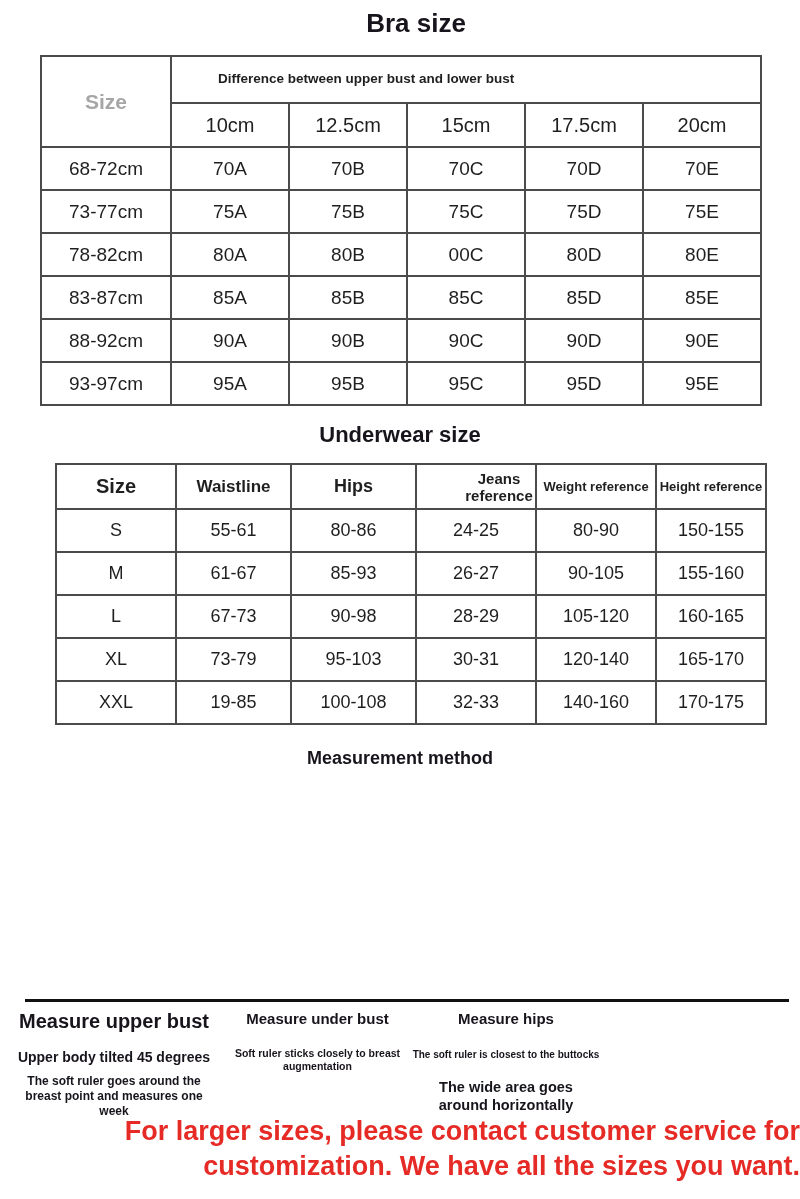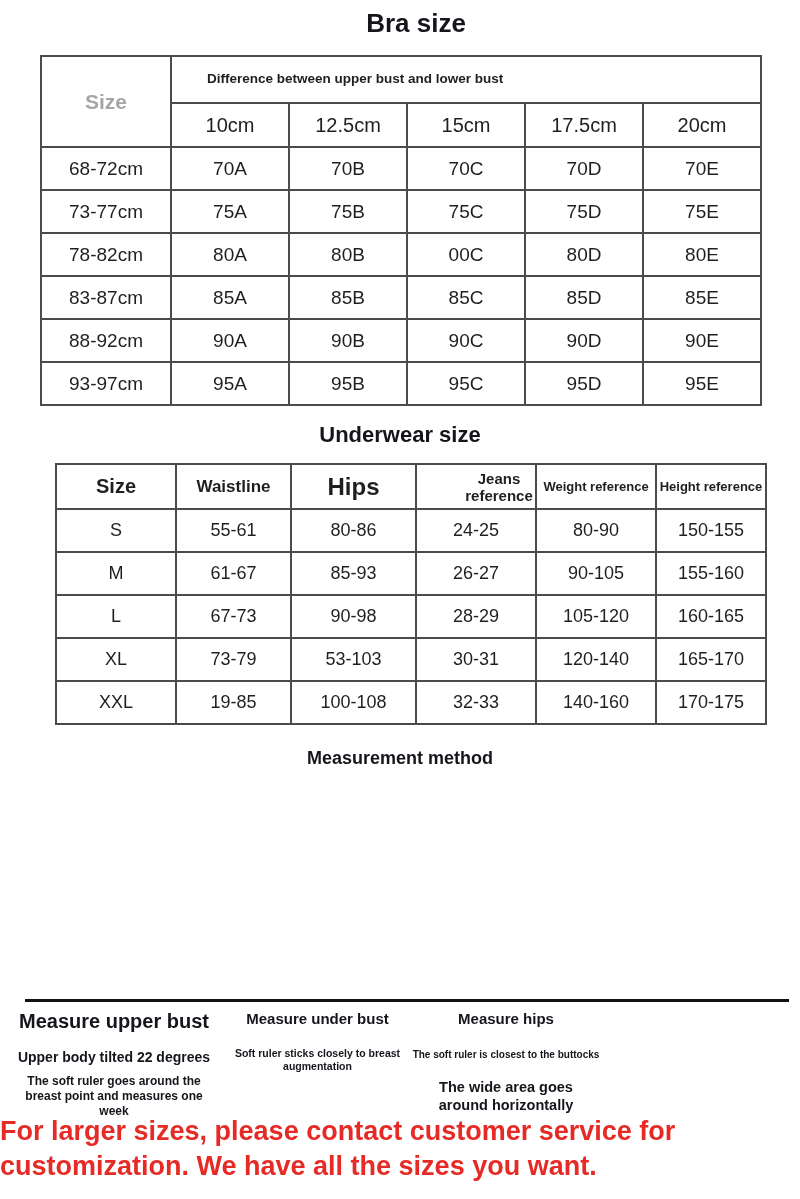"Difference between upper bust and" #bra-table .span-head div { margin-left: 35px -> 46px }
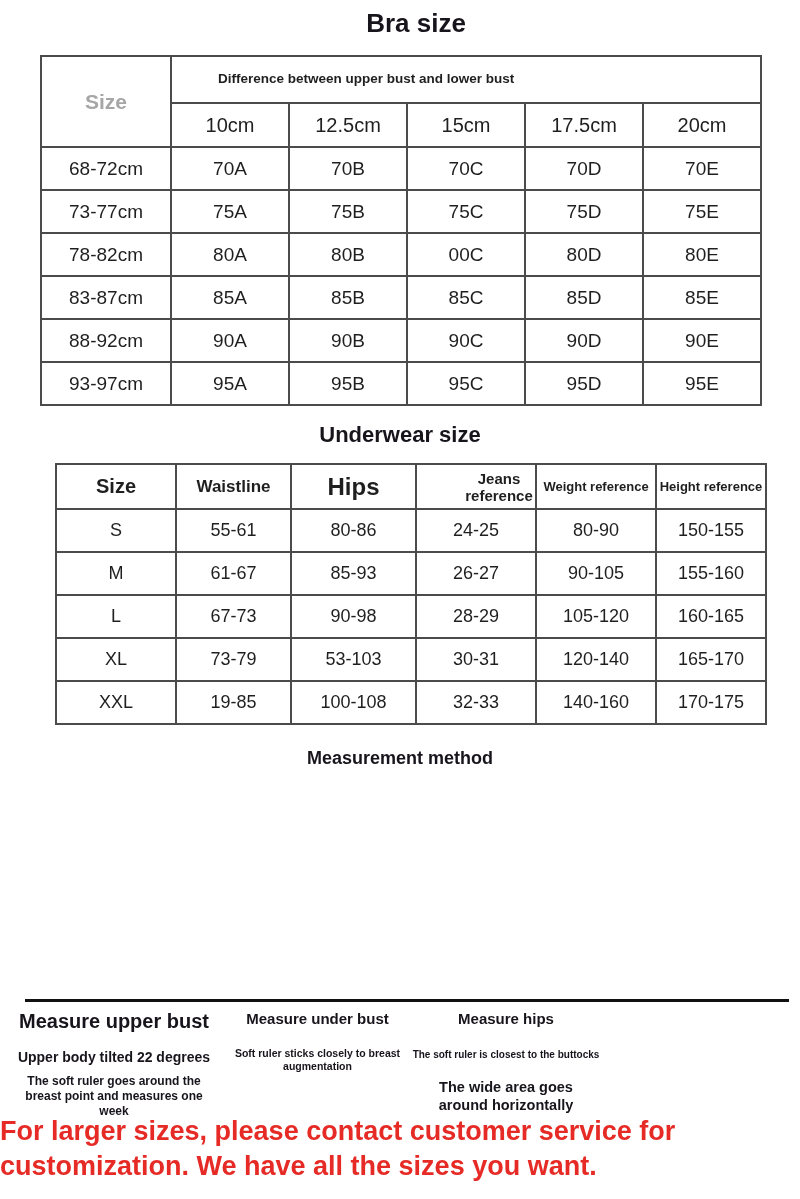"Hips" #uw-table th:nth-child(3) { font-size: 24px -> 18px }
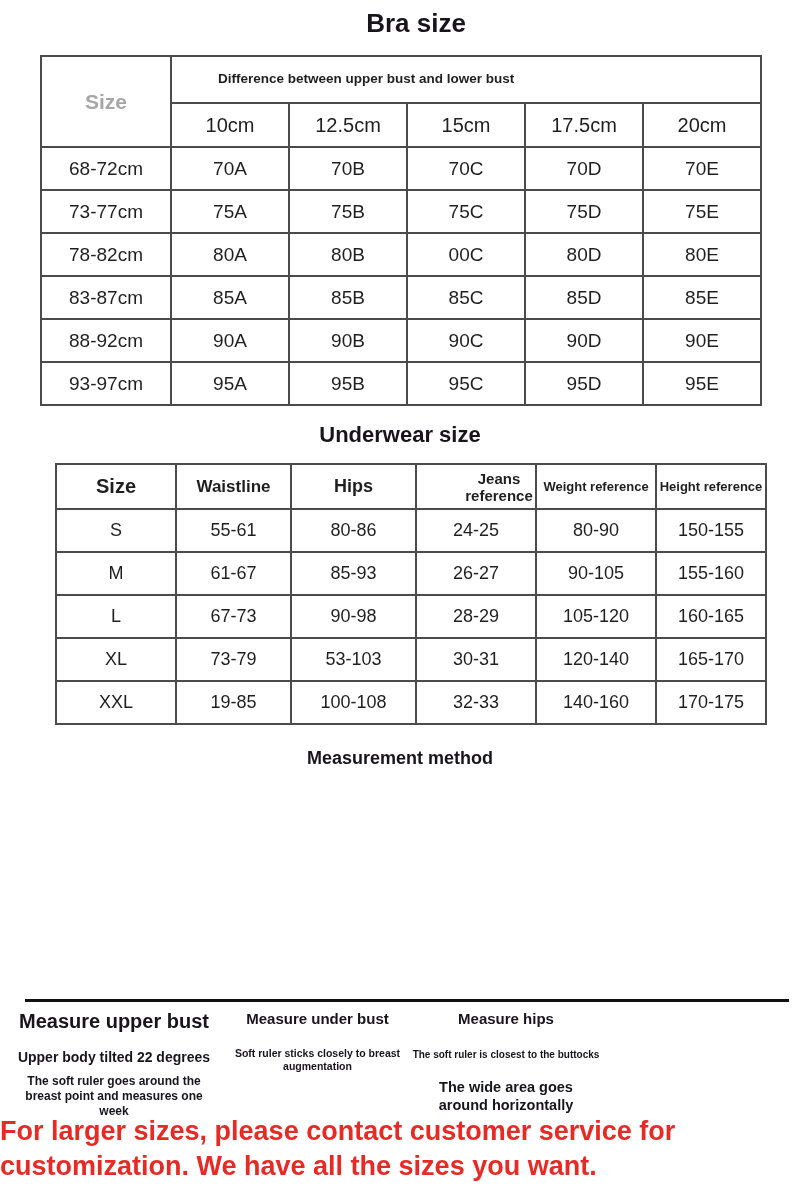"53-103" td { text: 53-103 -> 95-103 }
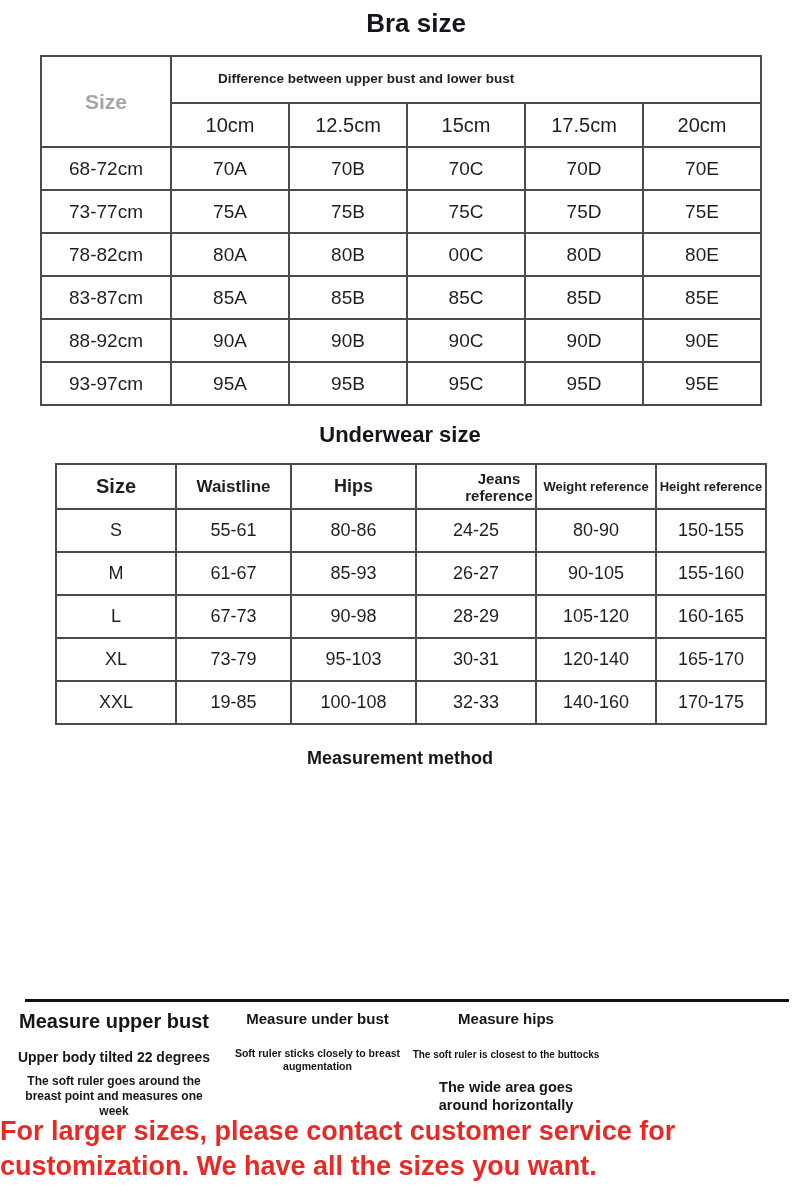"Upper body tilted 22 degrees" div.t1 { text: 22 -> 45 }
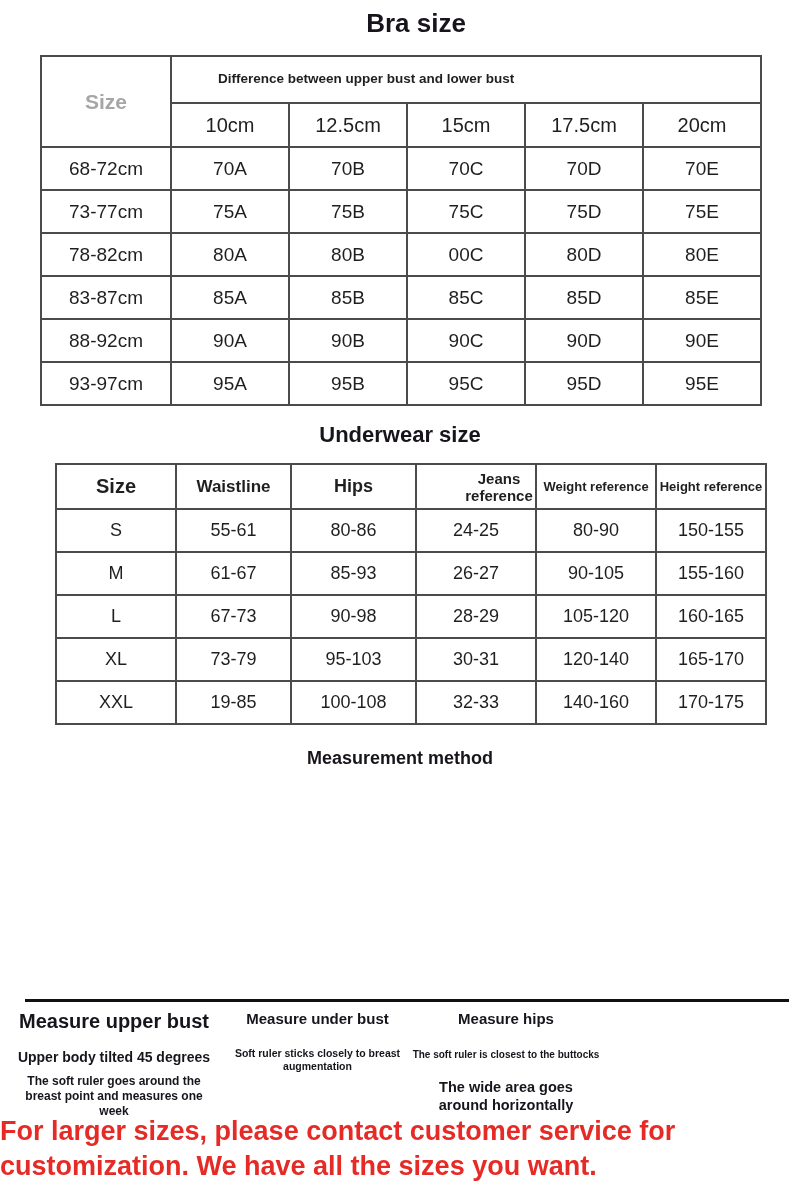"For larger sizes, please contact" #footer { text-align: left -> right }
